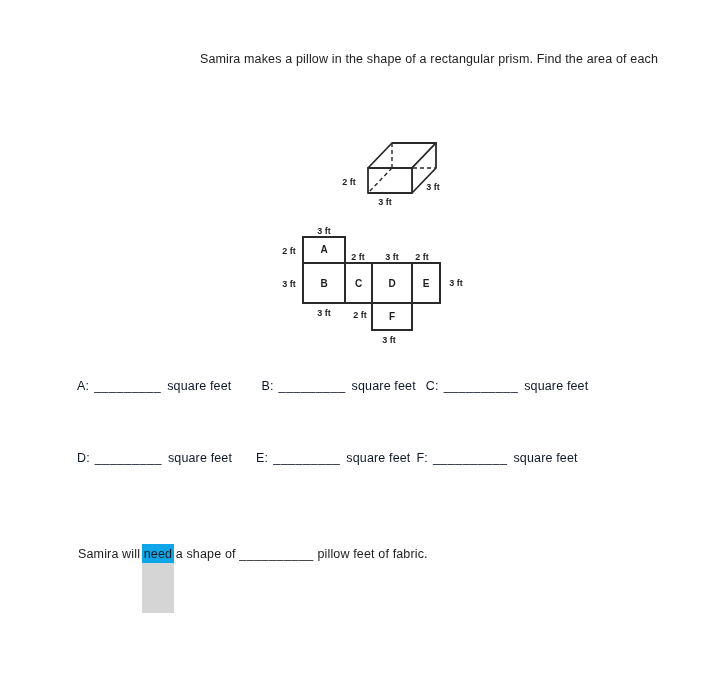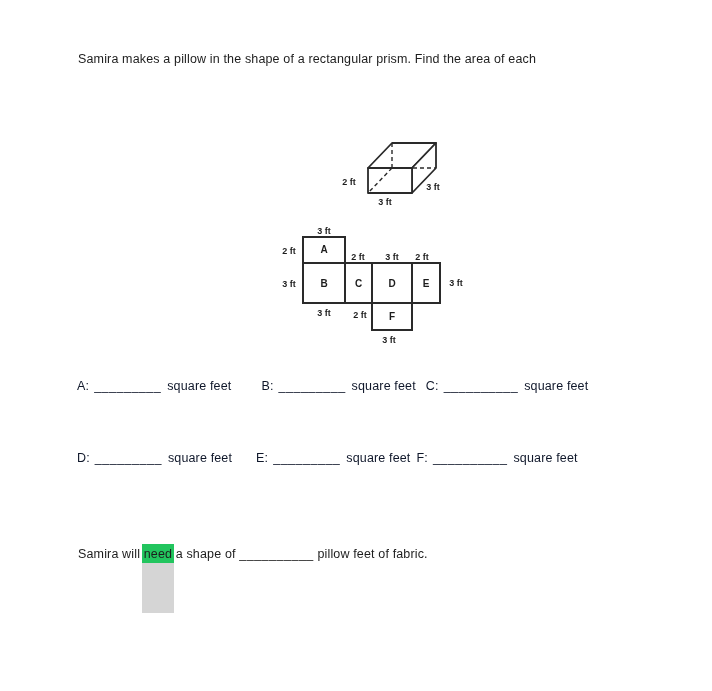"Samira makes a pillow in" .page { text-align: none -> right }
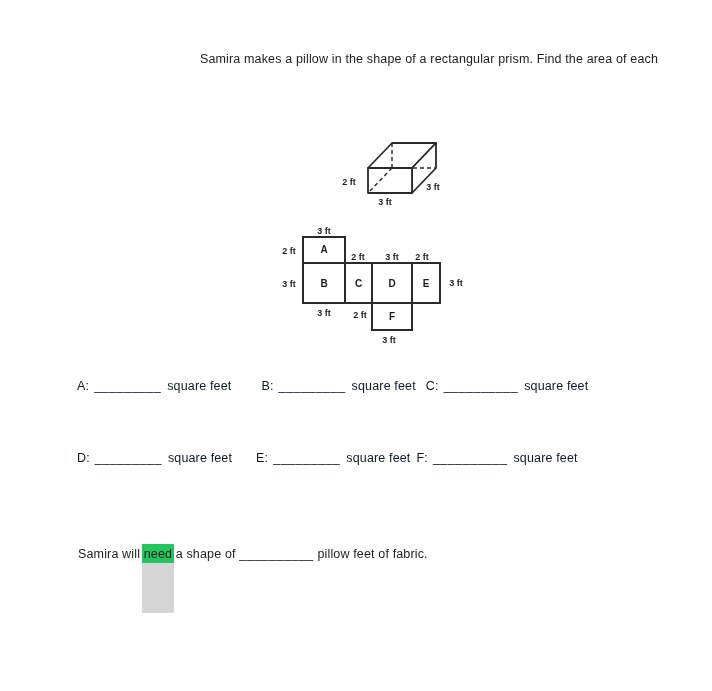"need" .hl-word { background: #22c55e -> #0ea5e9 }
